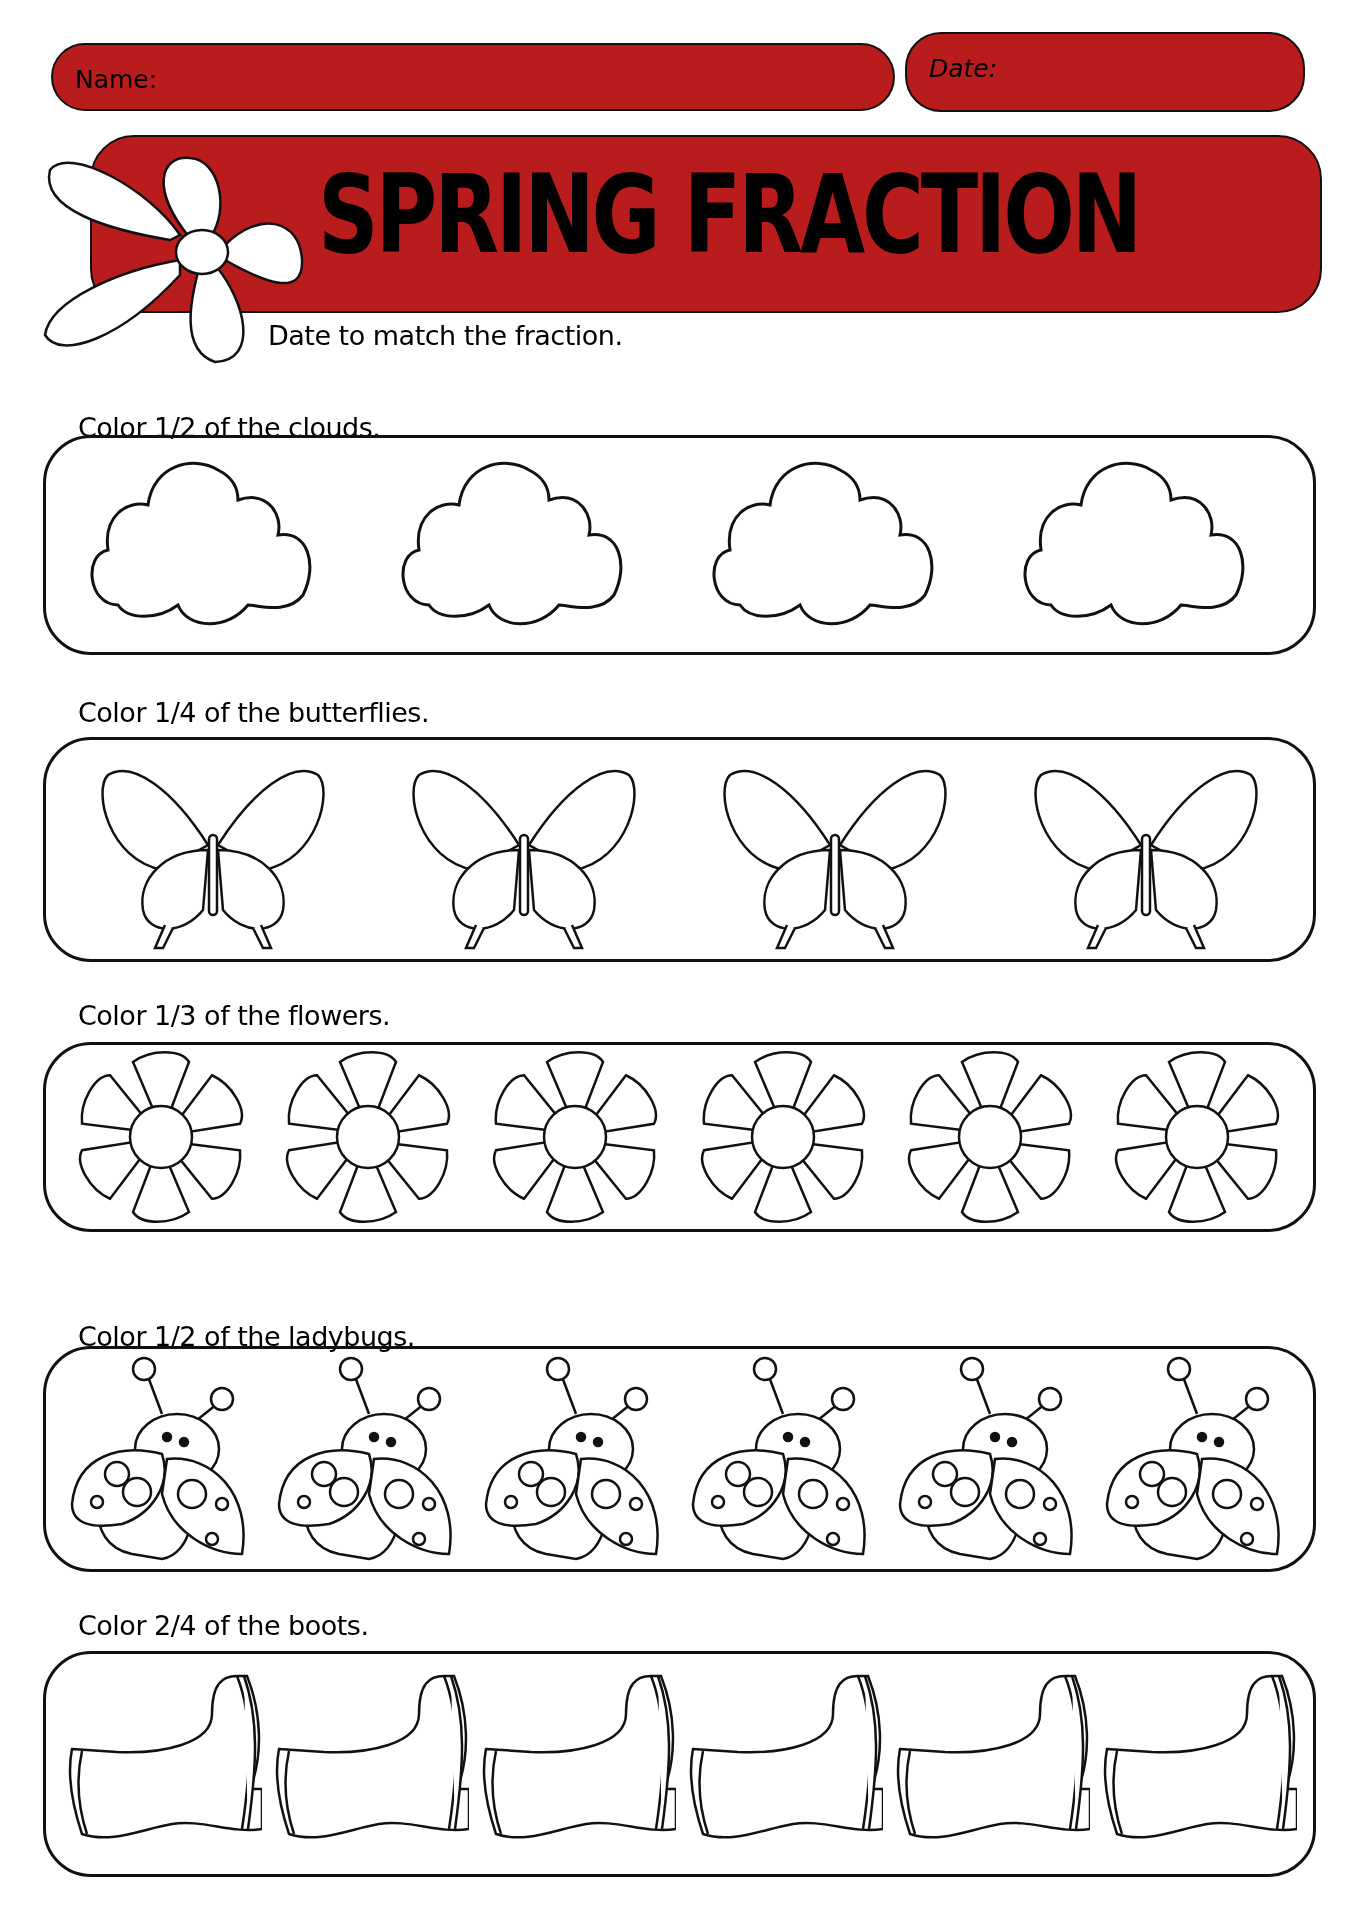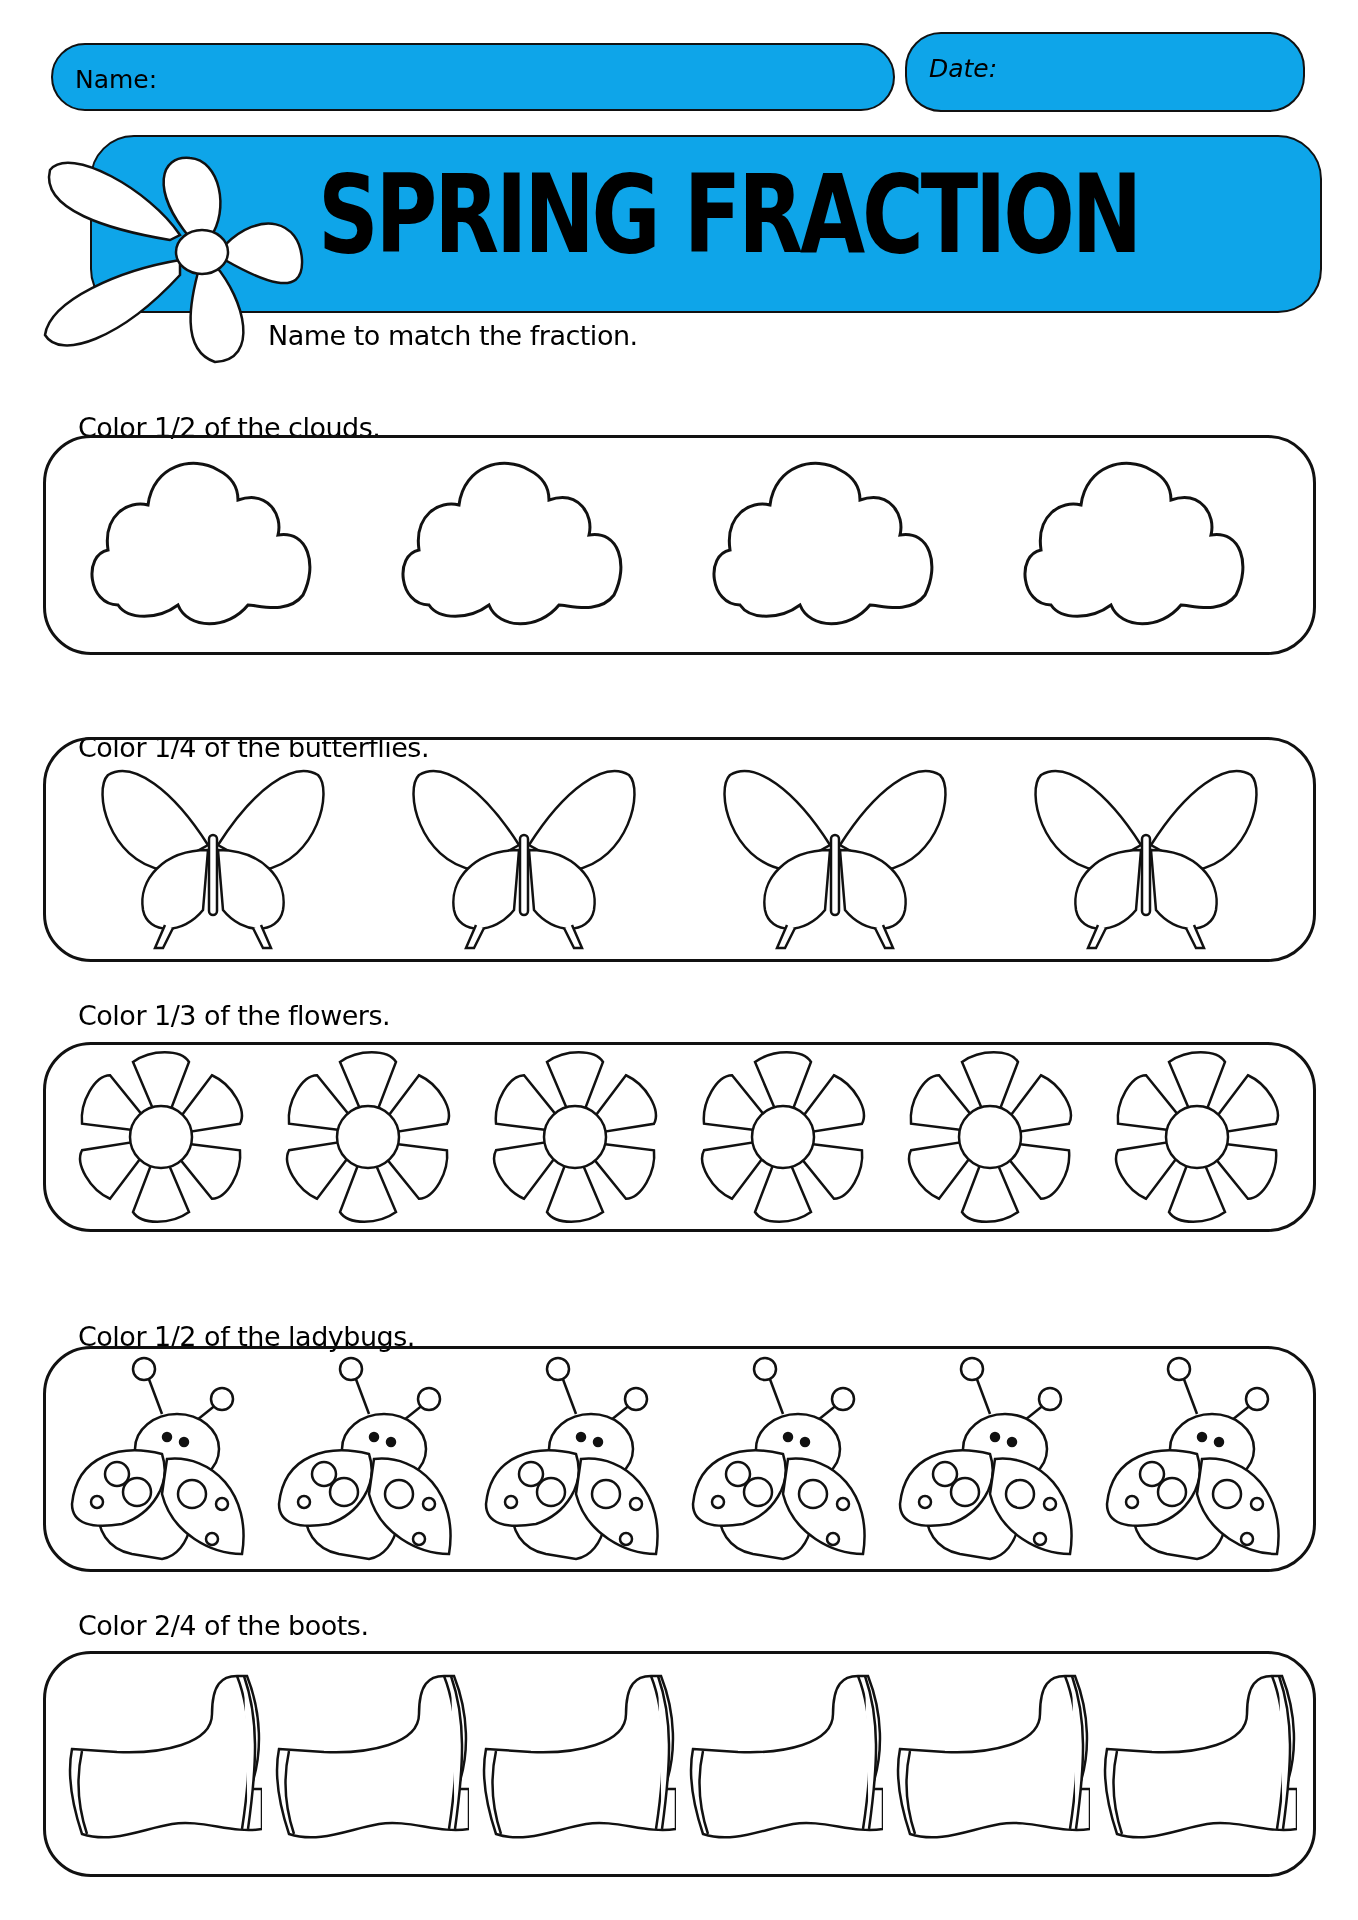"Name:" .pill { background: #0ea5e9 -> #b91c1c }
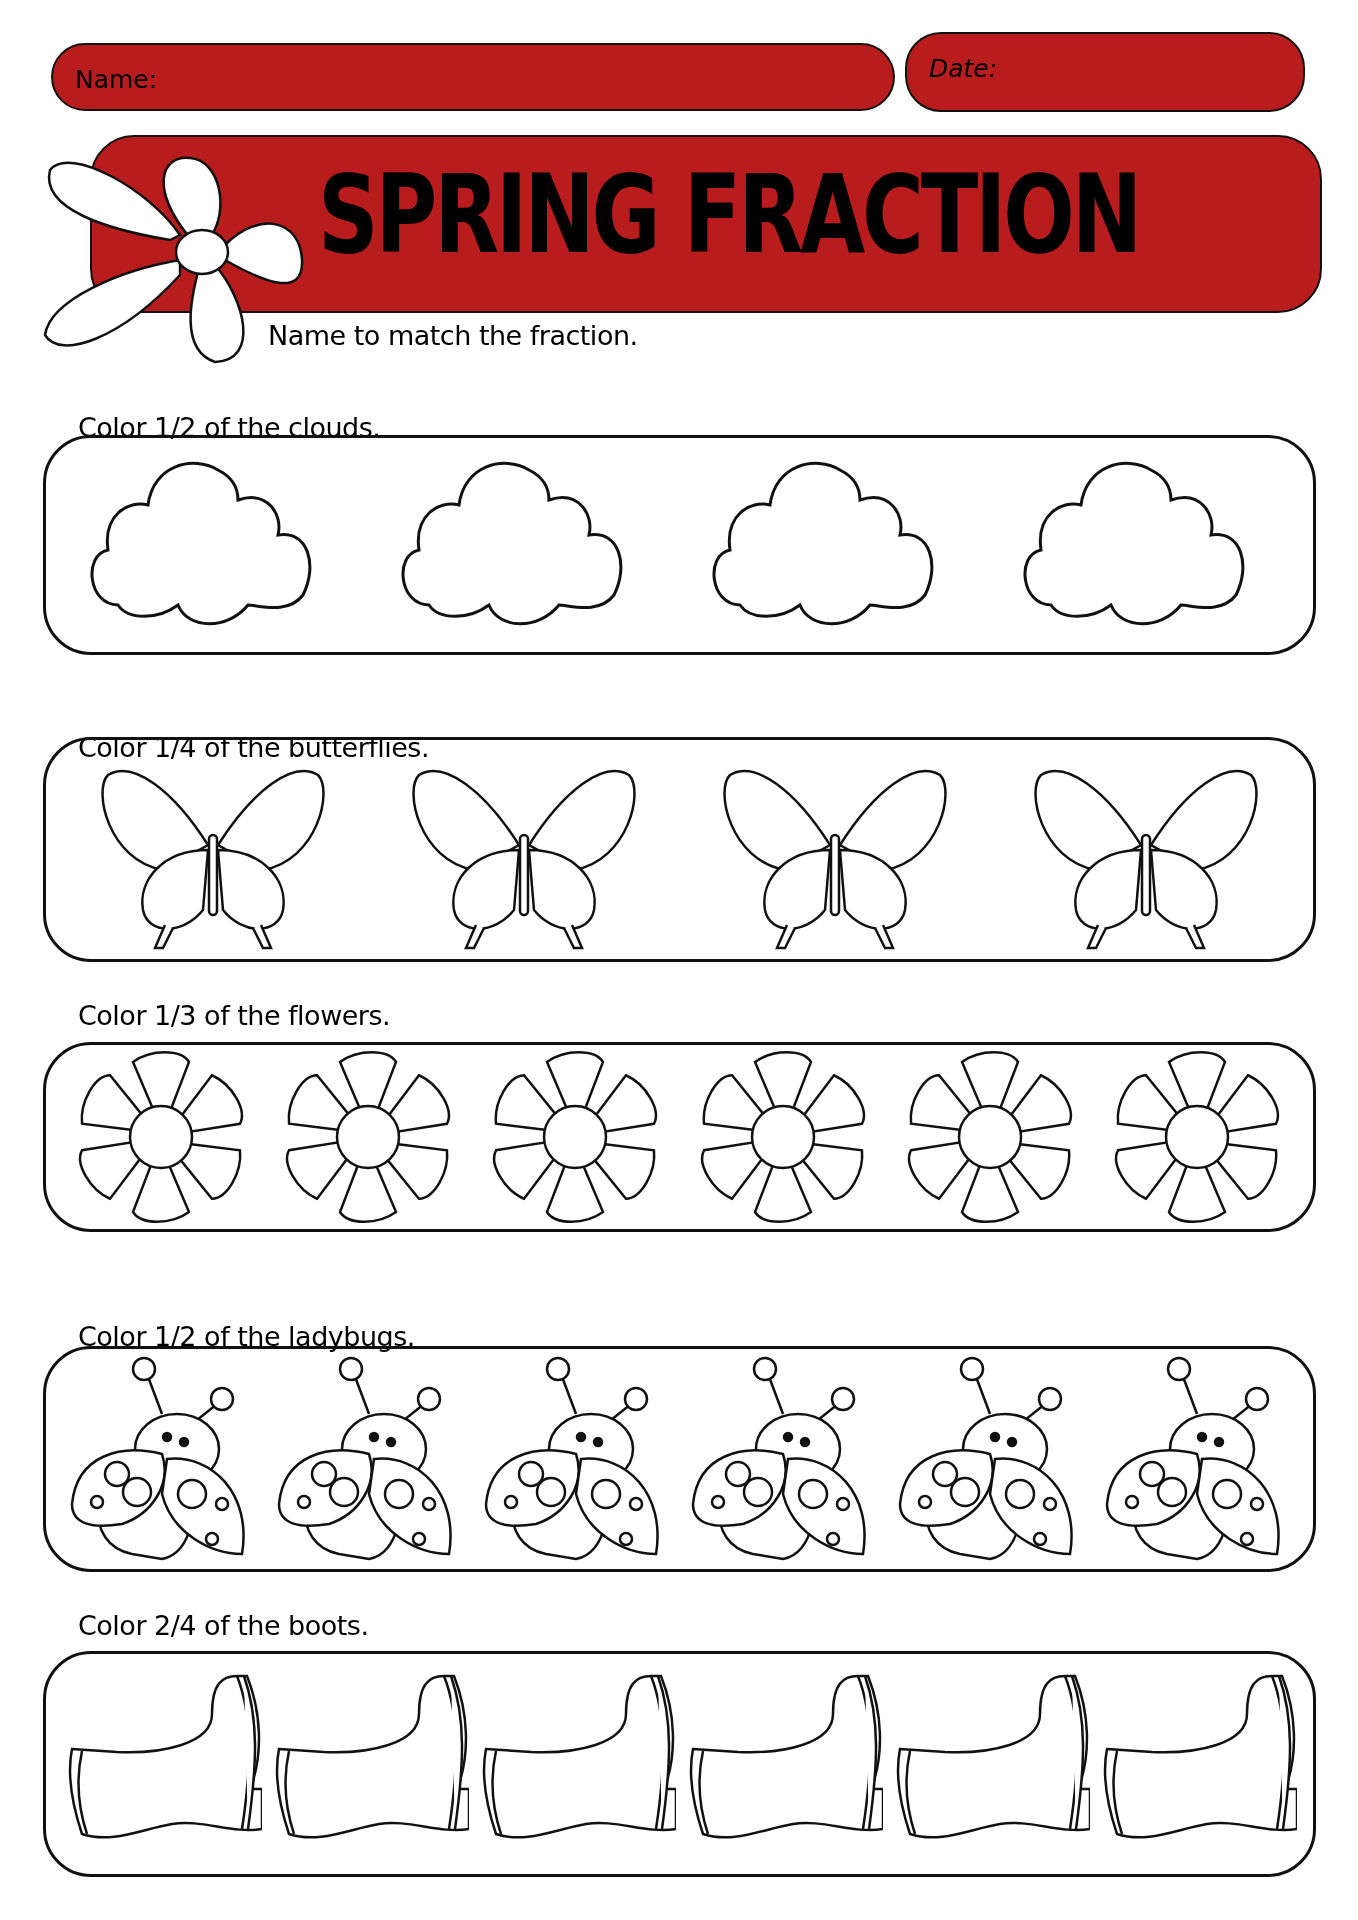"Name to match the fraction." div.label { text: Name -> Date }
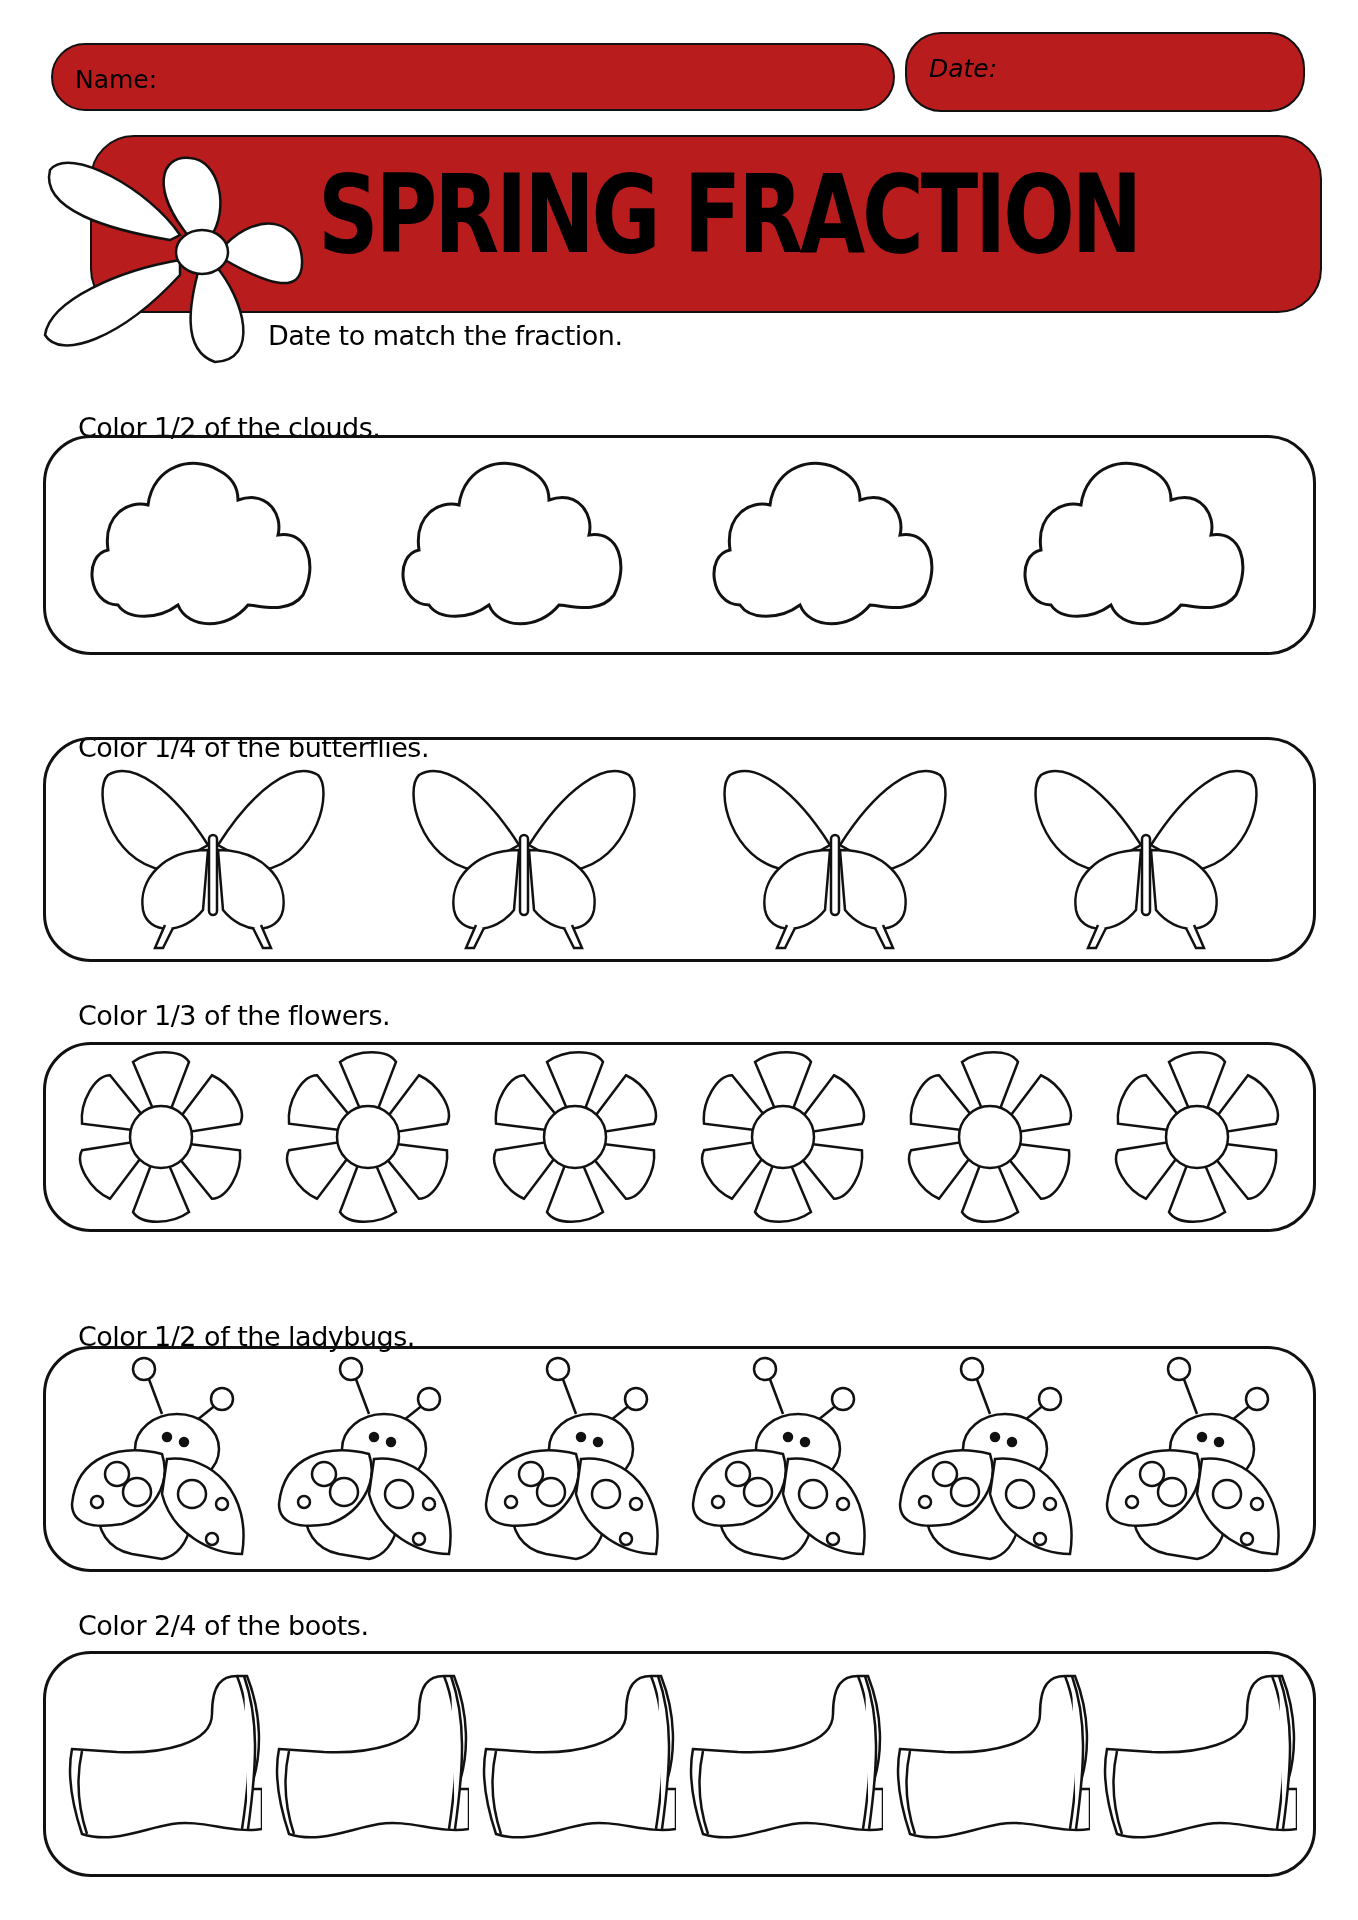"Color 1/4 of the butterflies." div.label { margin-top: 35px -> none }
